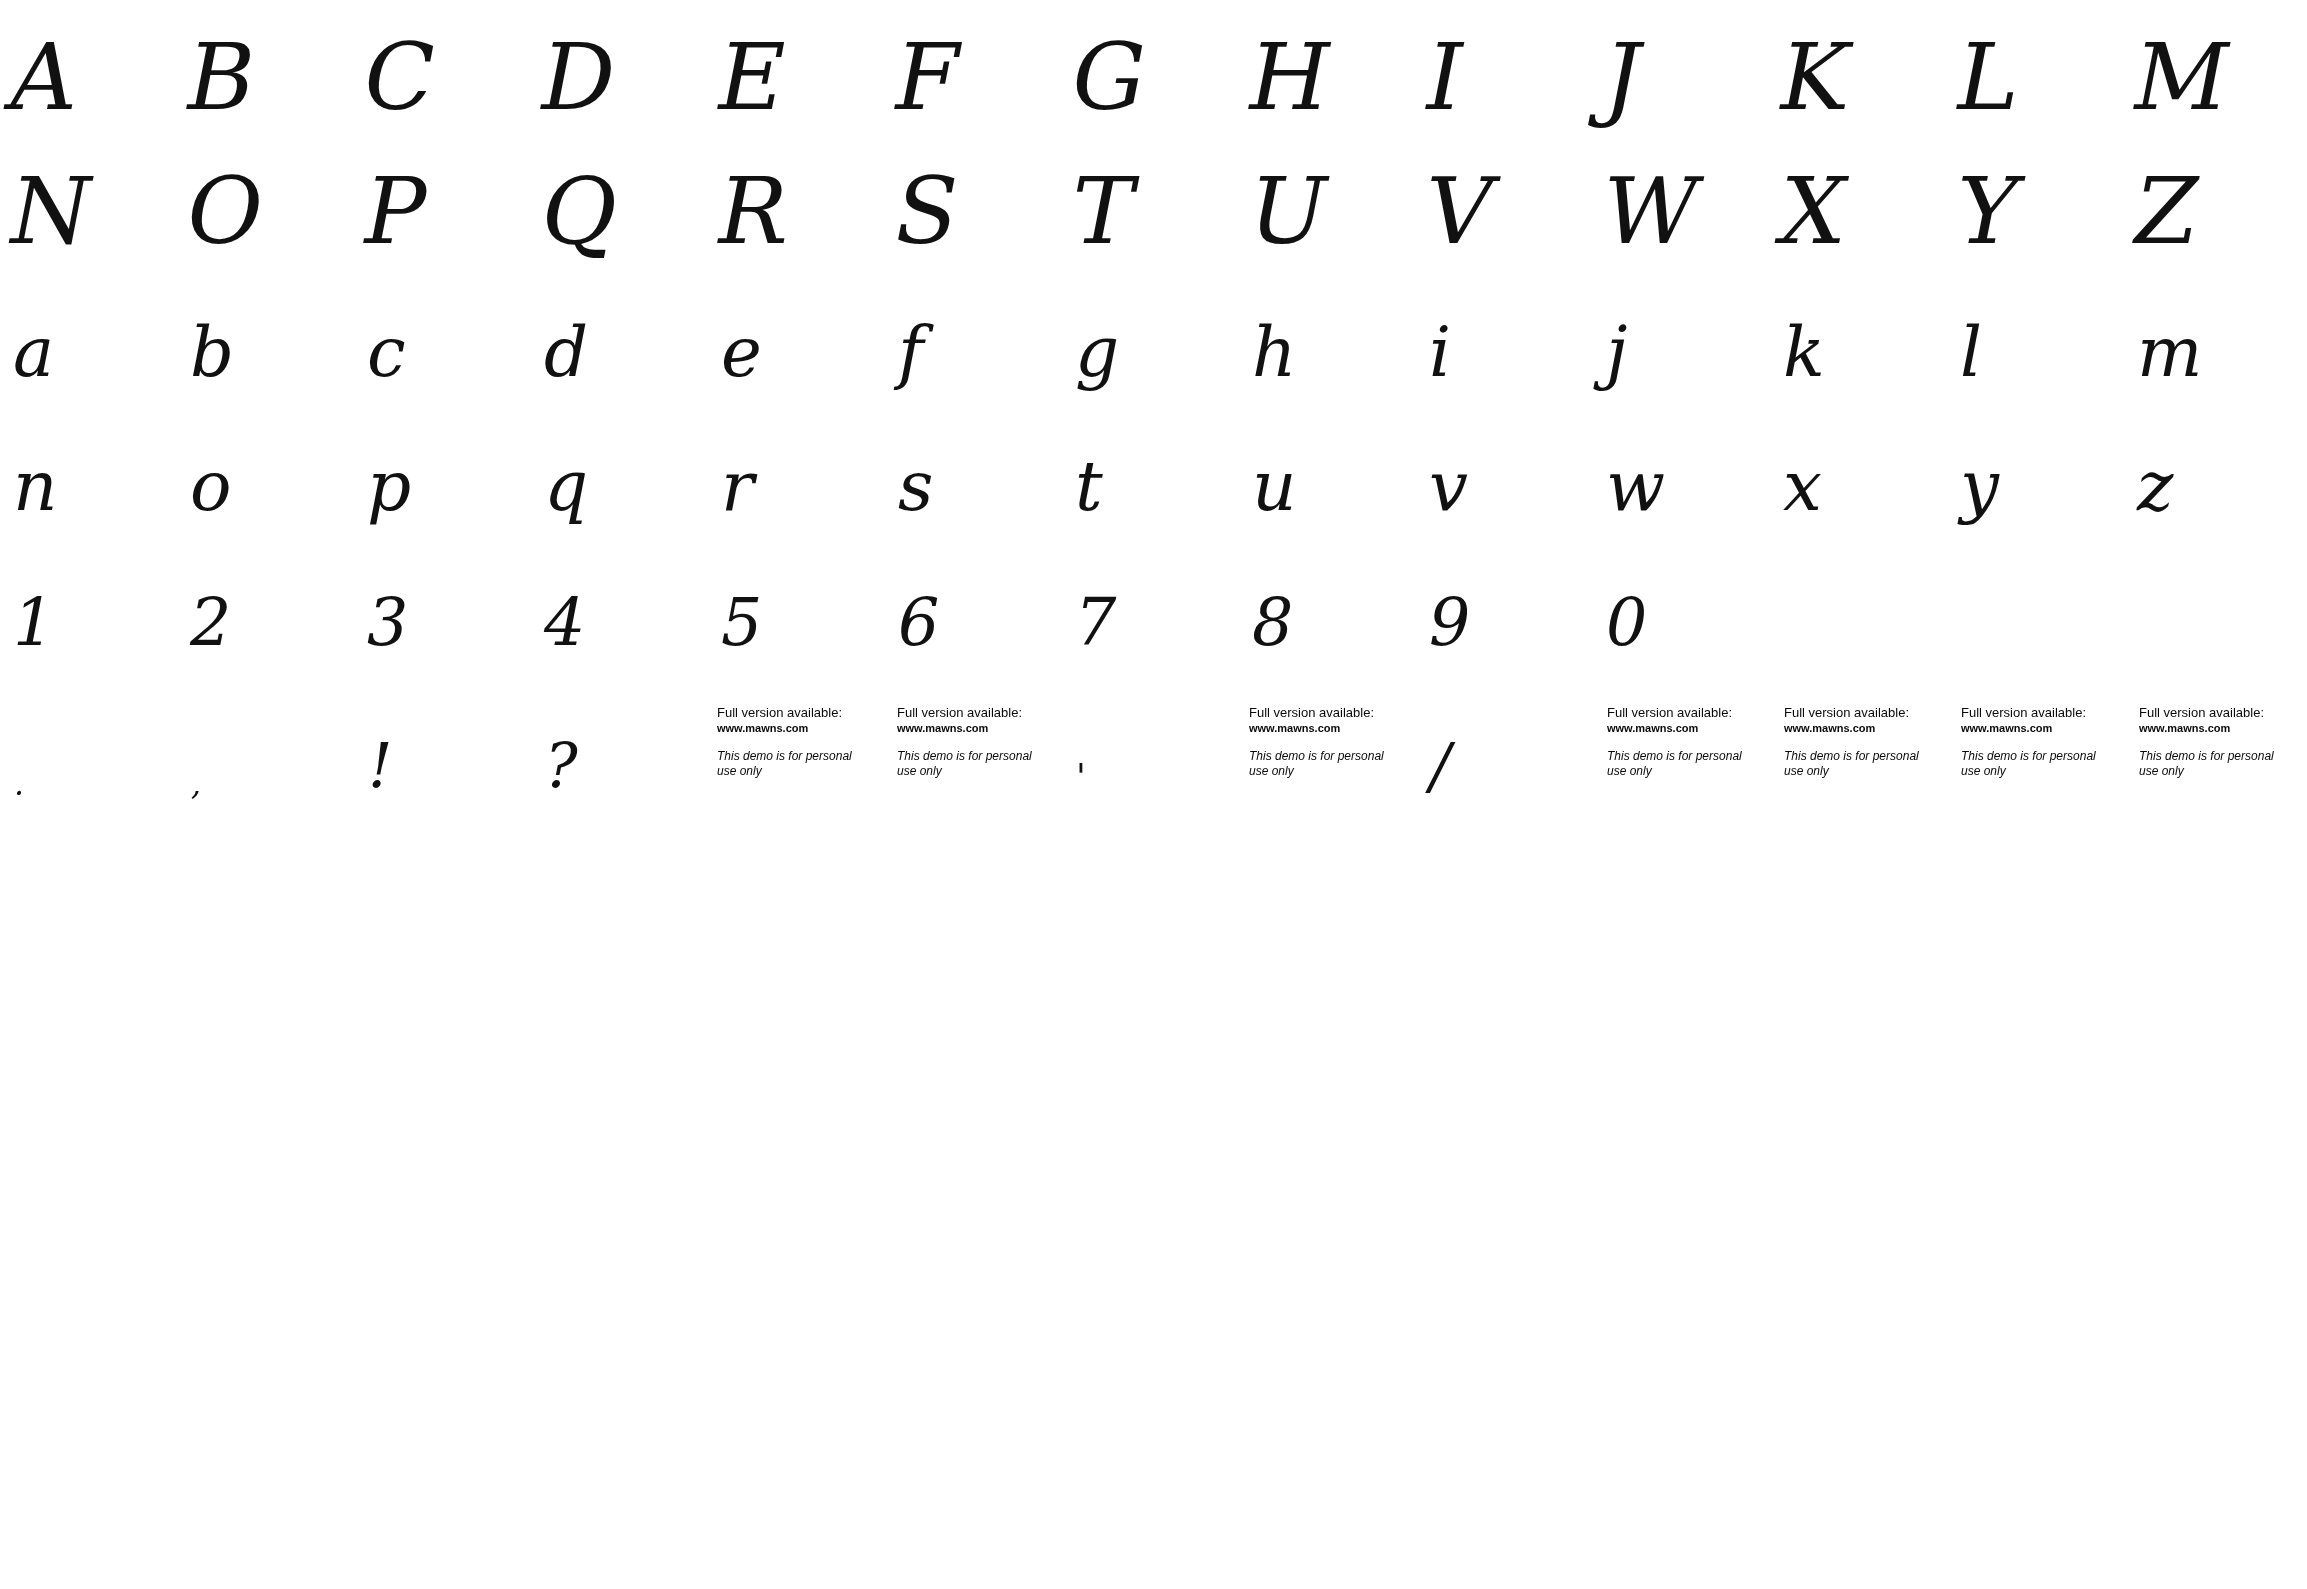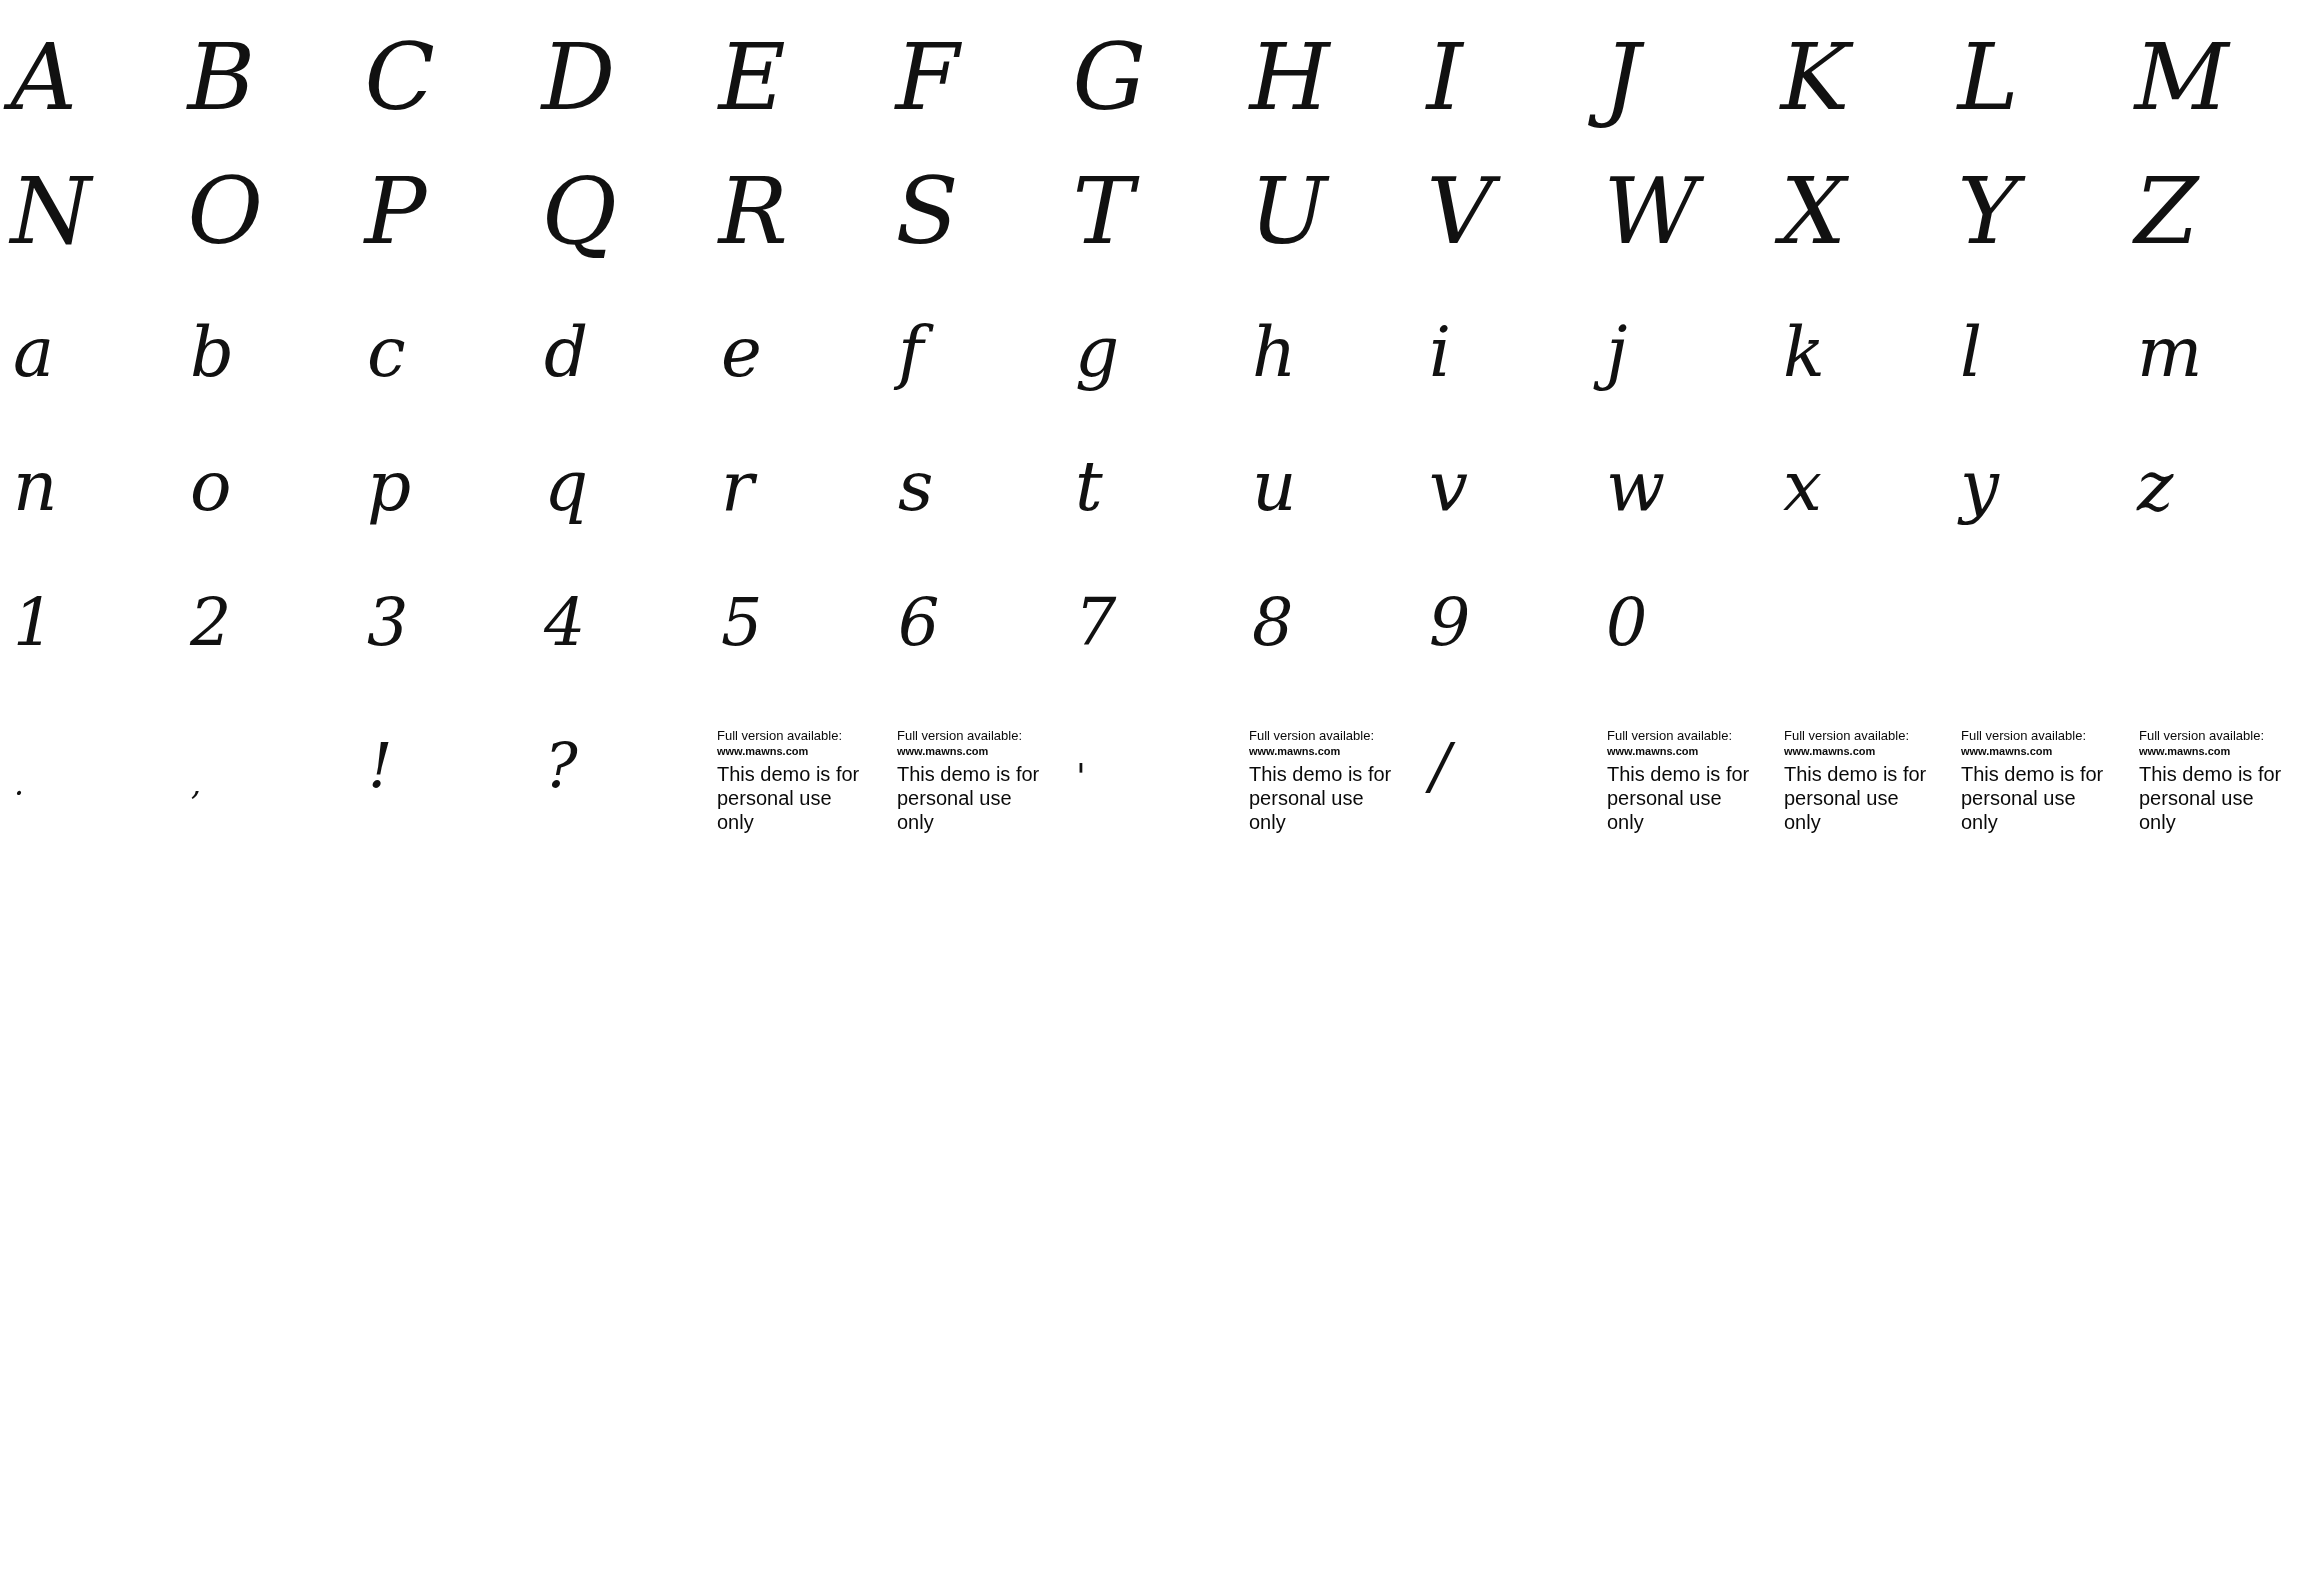"Full version available:" .noticeband { top: 726px -> 703px }
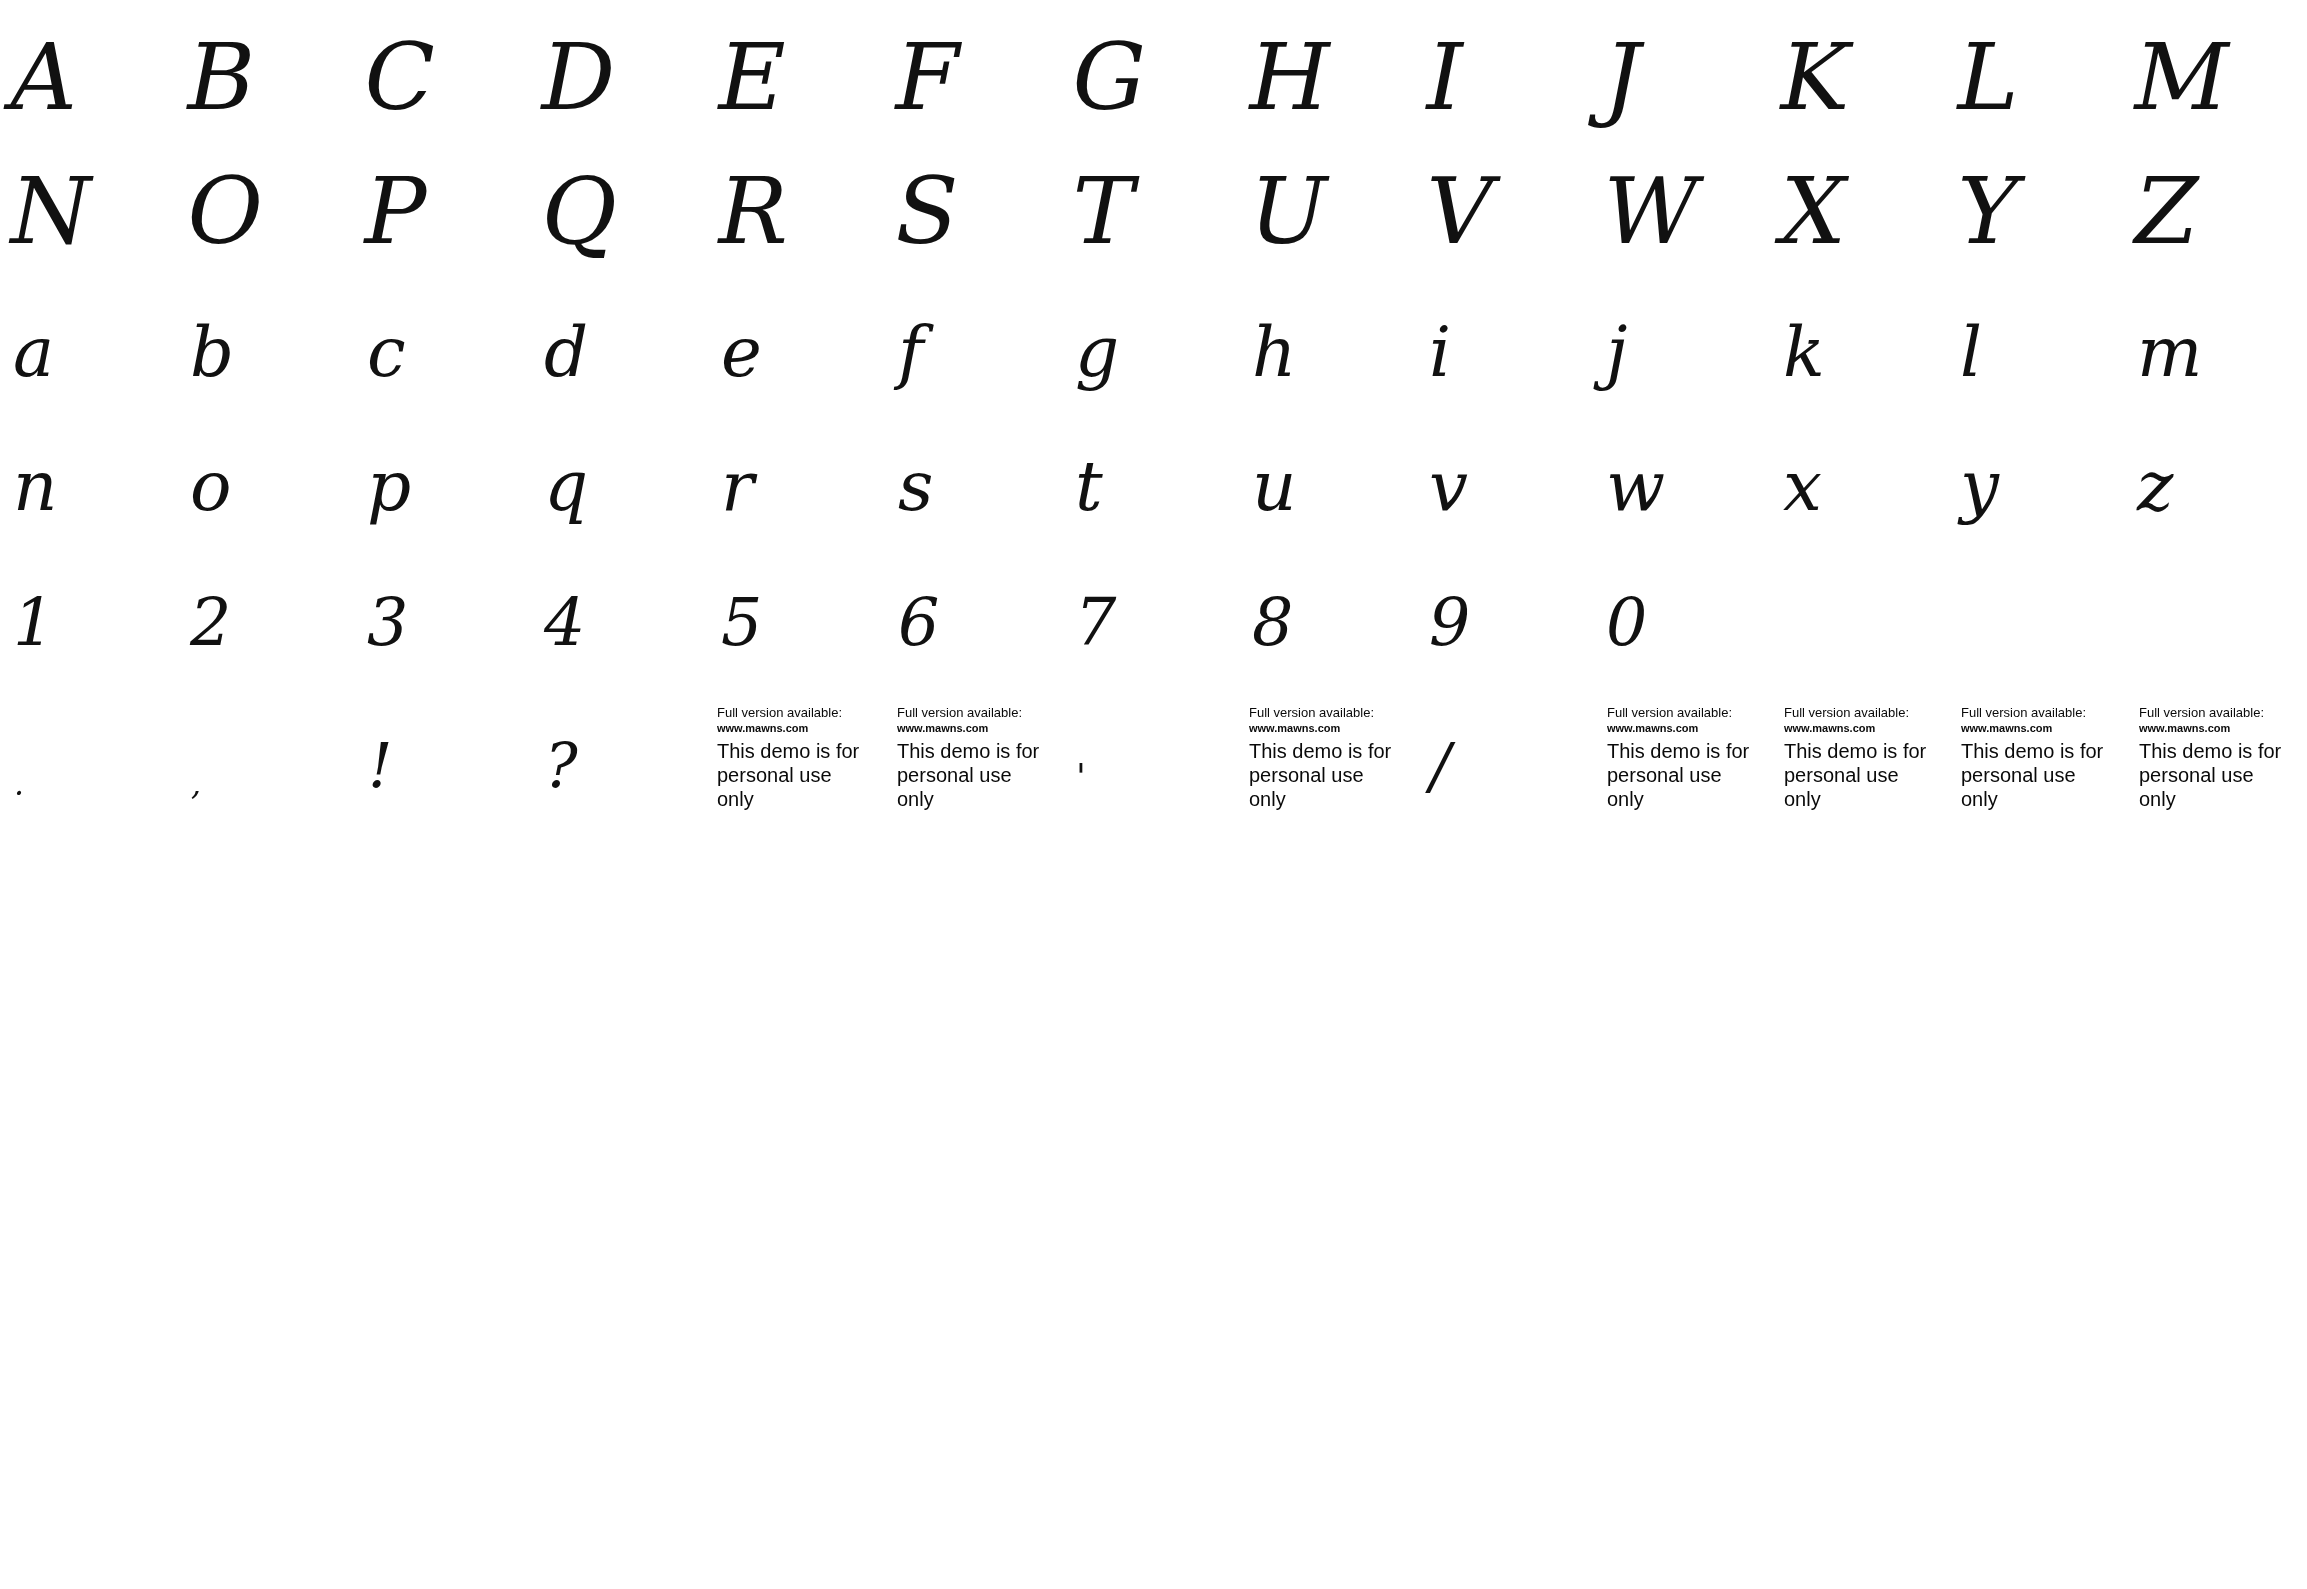"This demo is for personal" .notice .line3 { font-size: 20px -> 12px; font-style: none -> italic; margin-top: 5px -> 14px }
